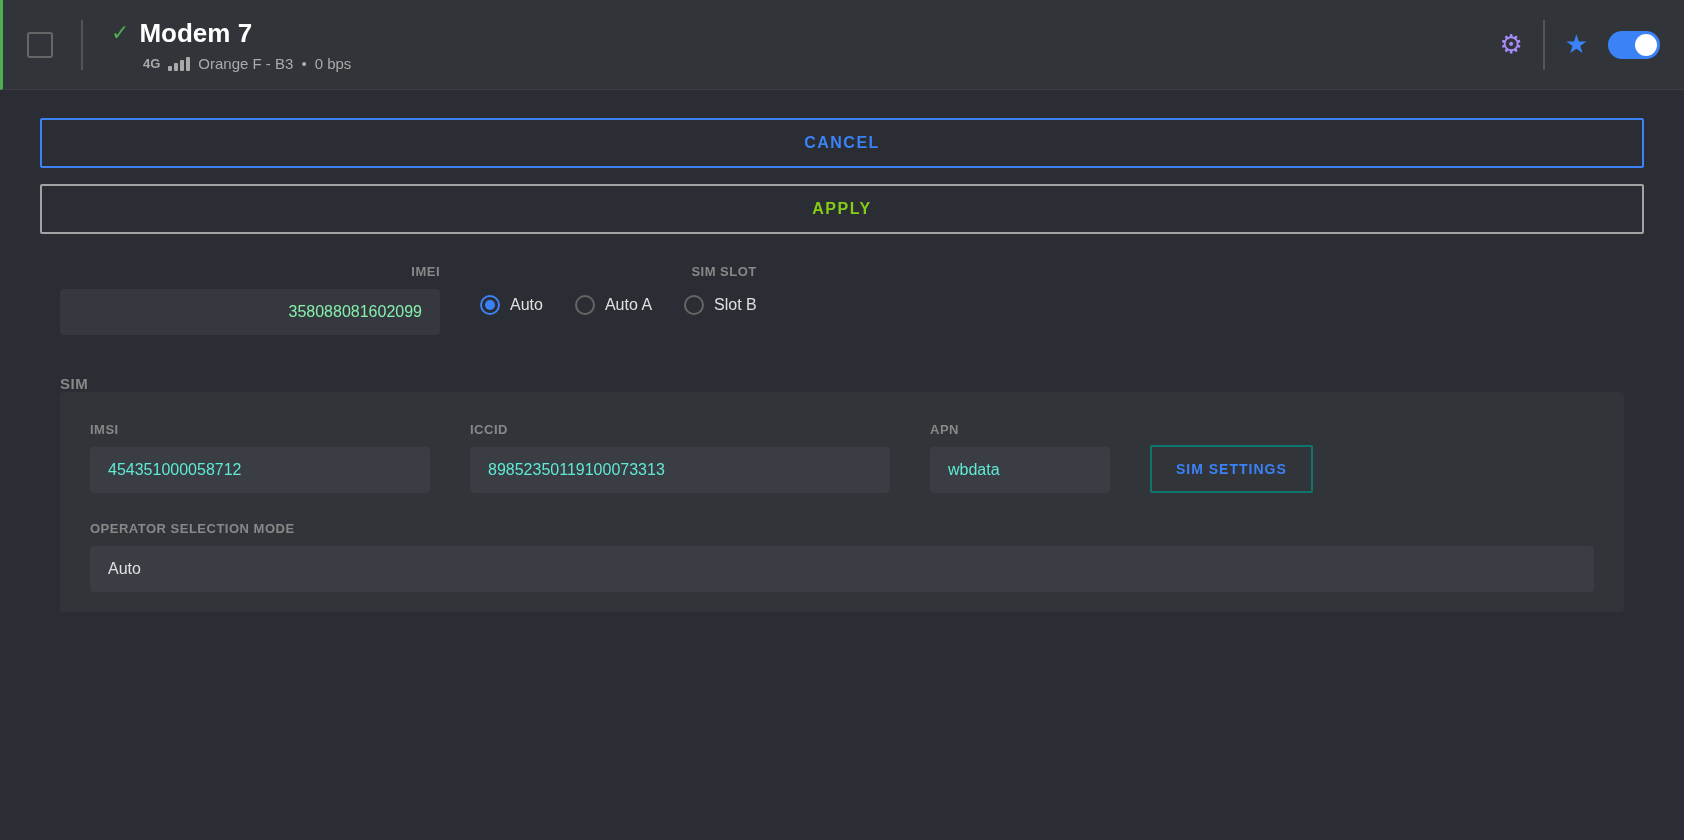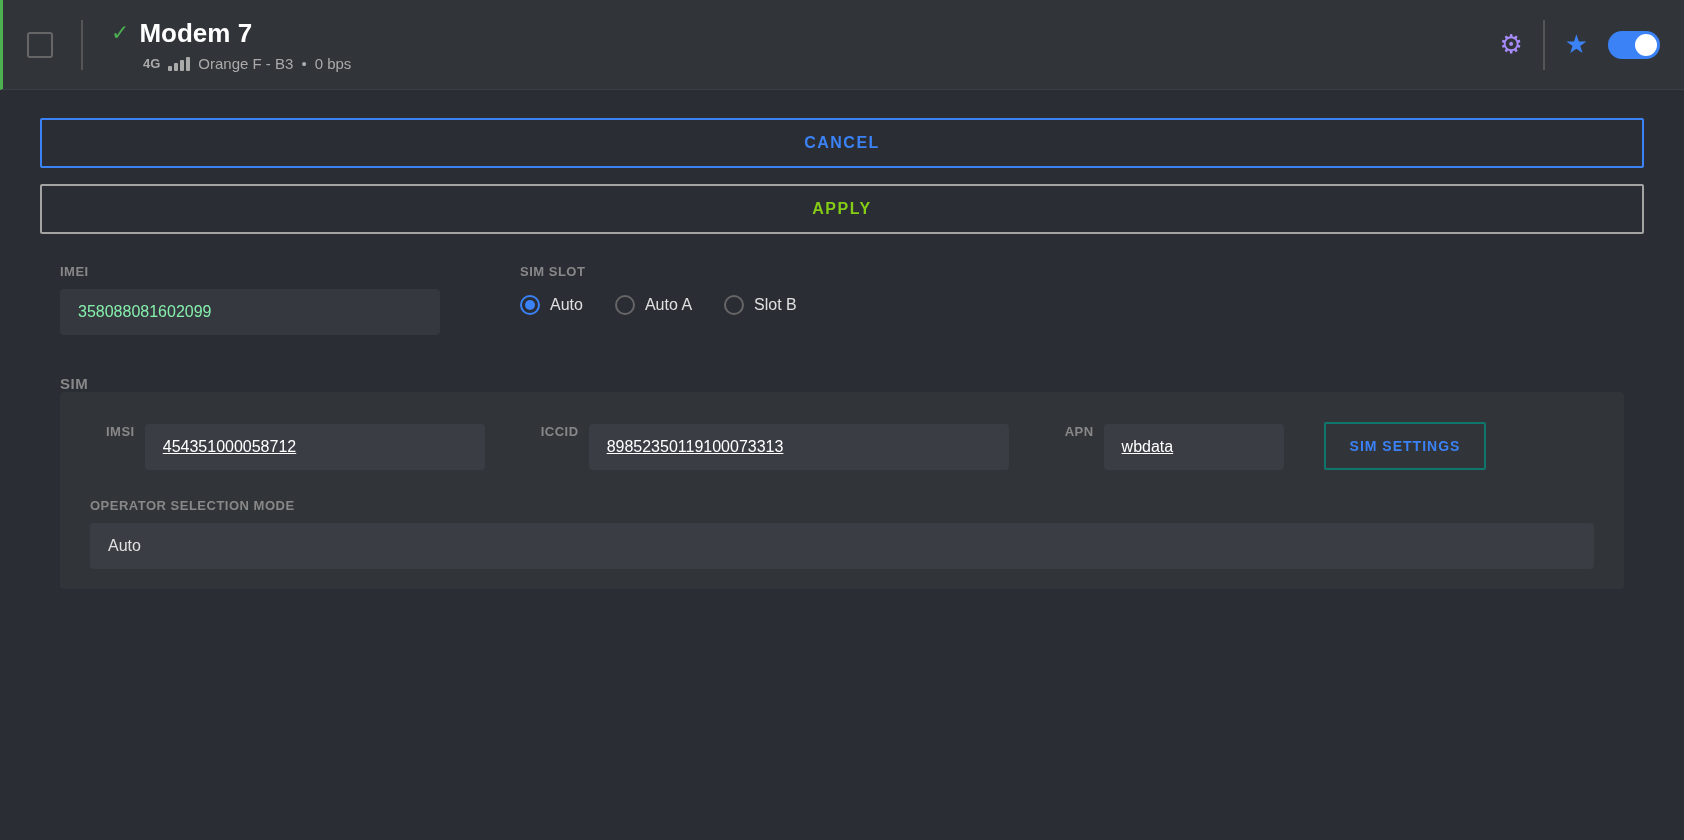"IMEI" .top-row { gap: 80px -> 40px; text-align: none -> right }
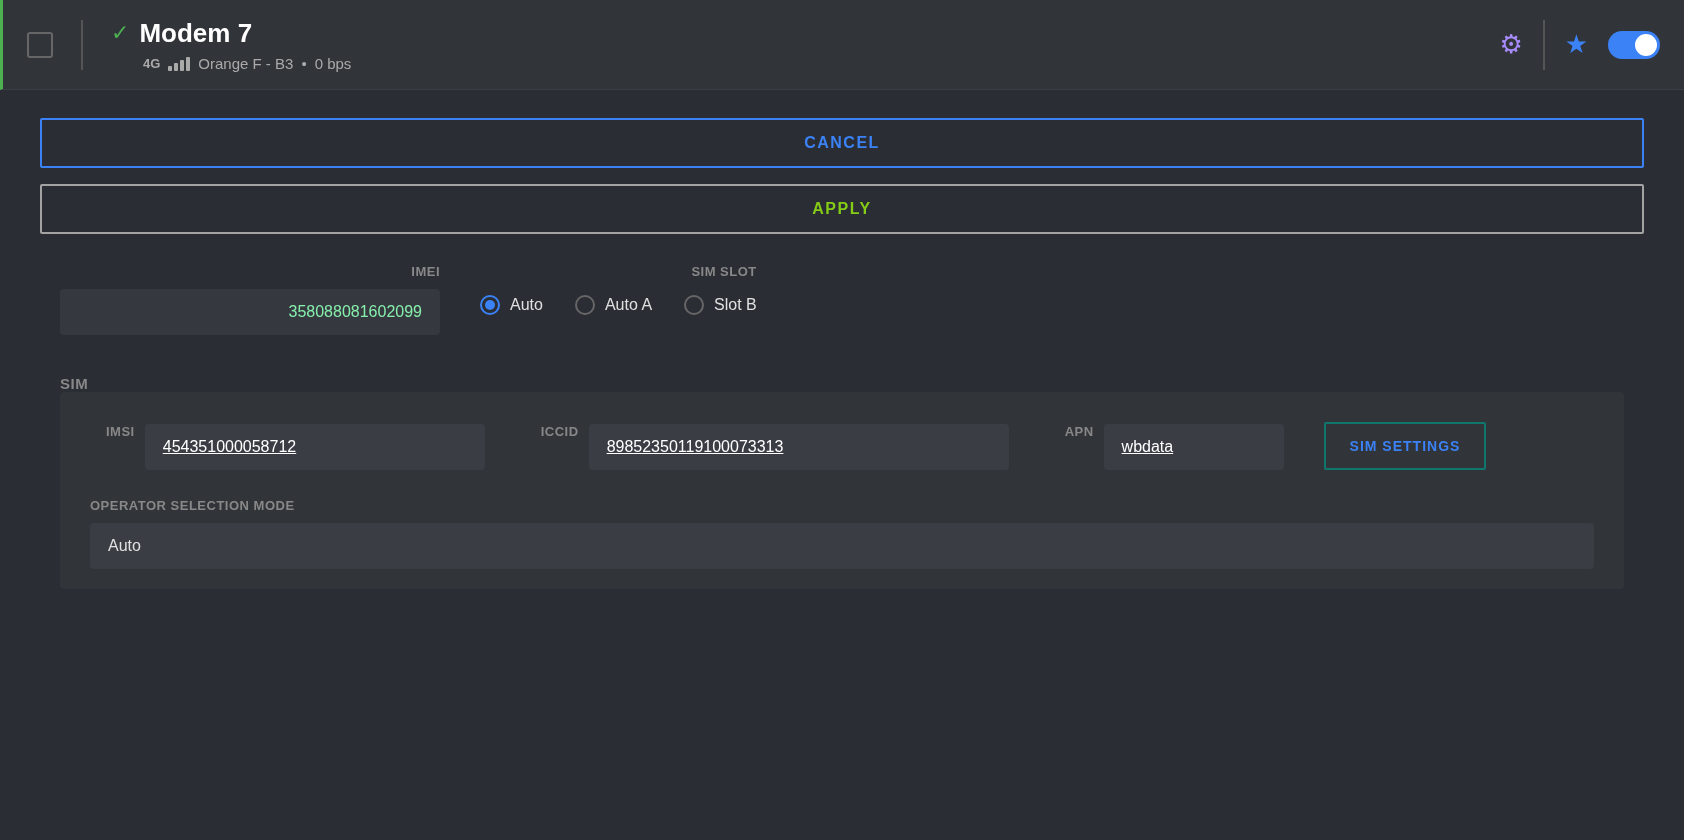"IMSI" .sim-field { flex-direction: row -> column; margin-left: 16px -> none }
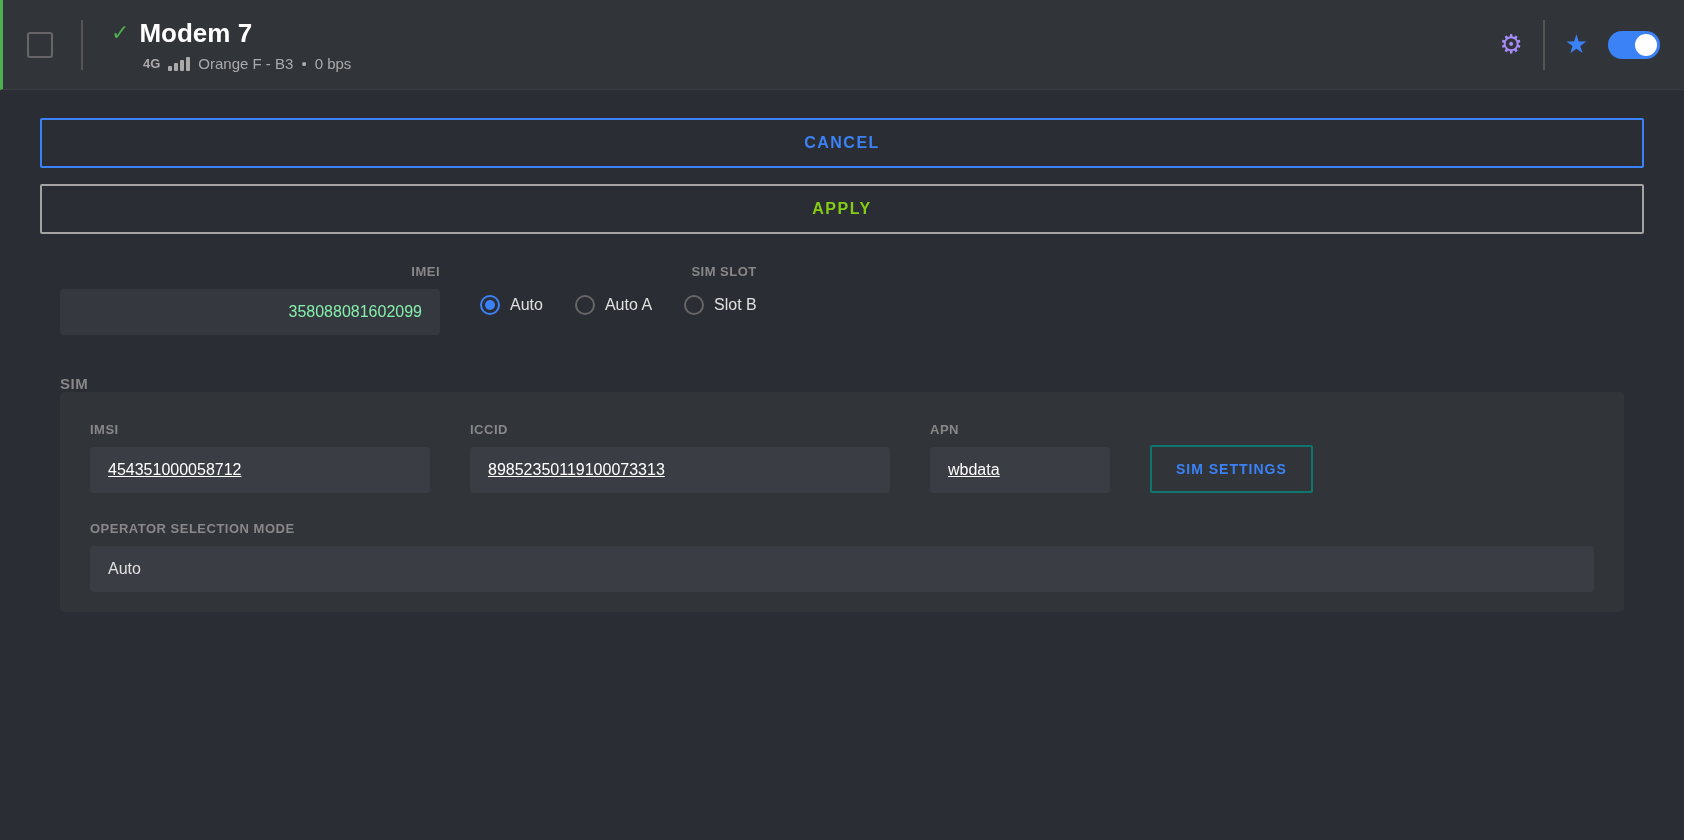"454351000058712" .sim-field-value { color: #ffffff -> #5eead4; text-decoration: underline -> none }
